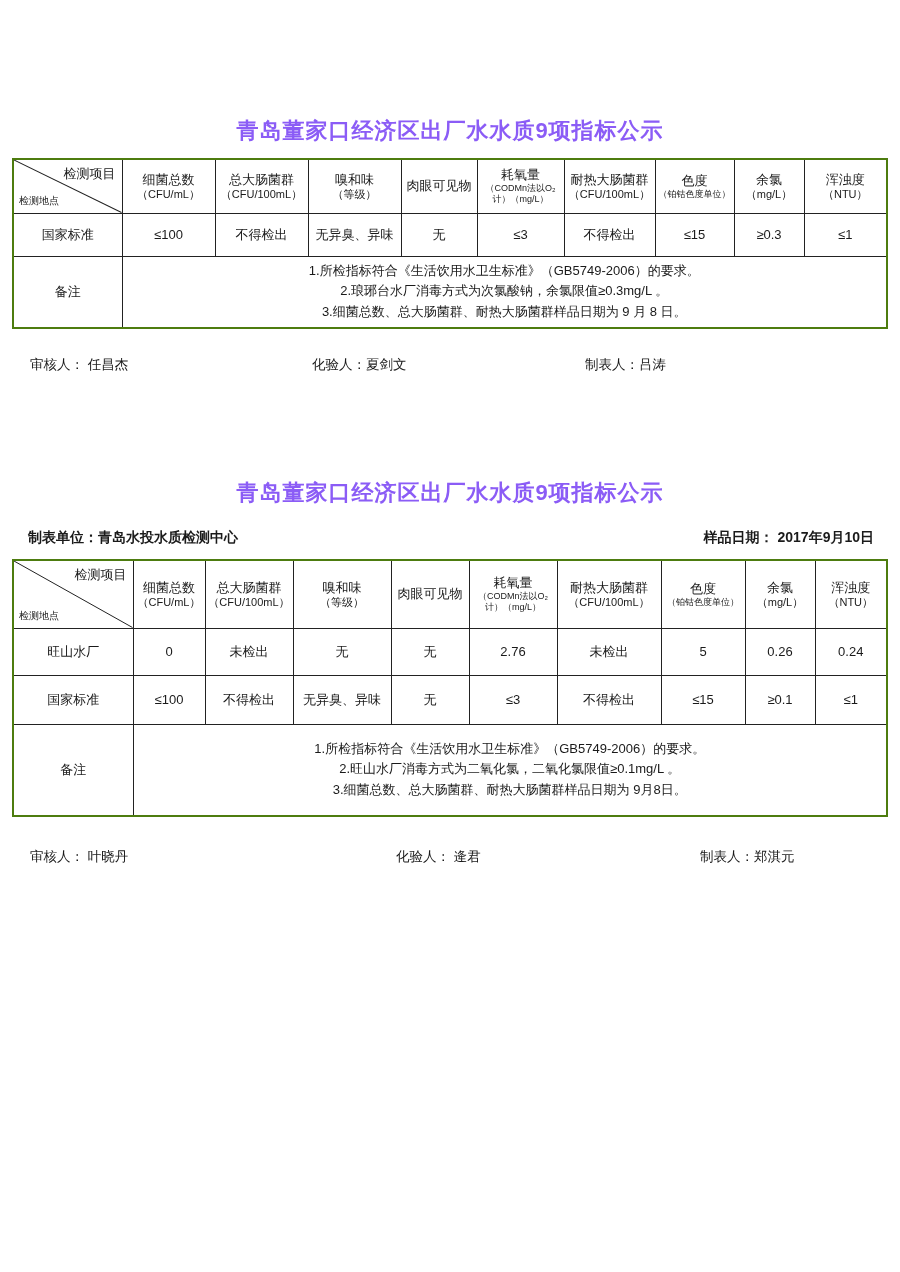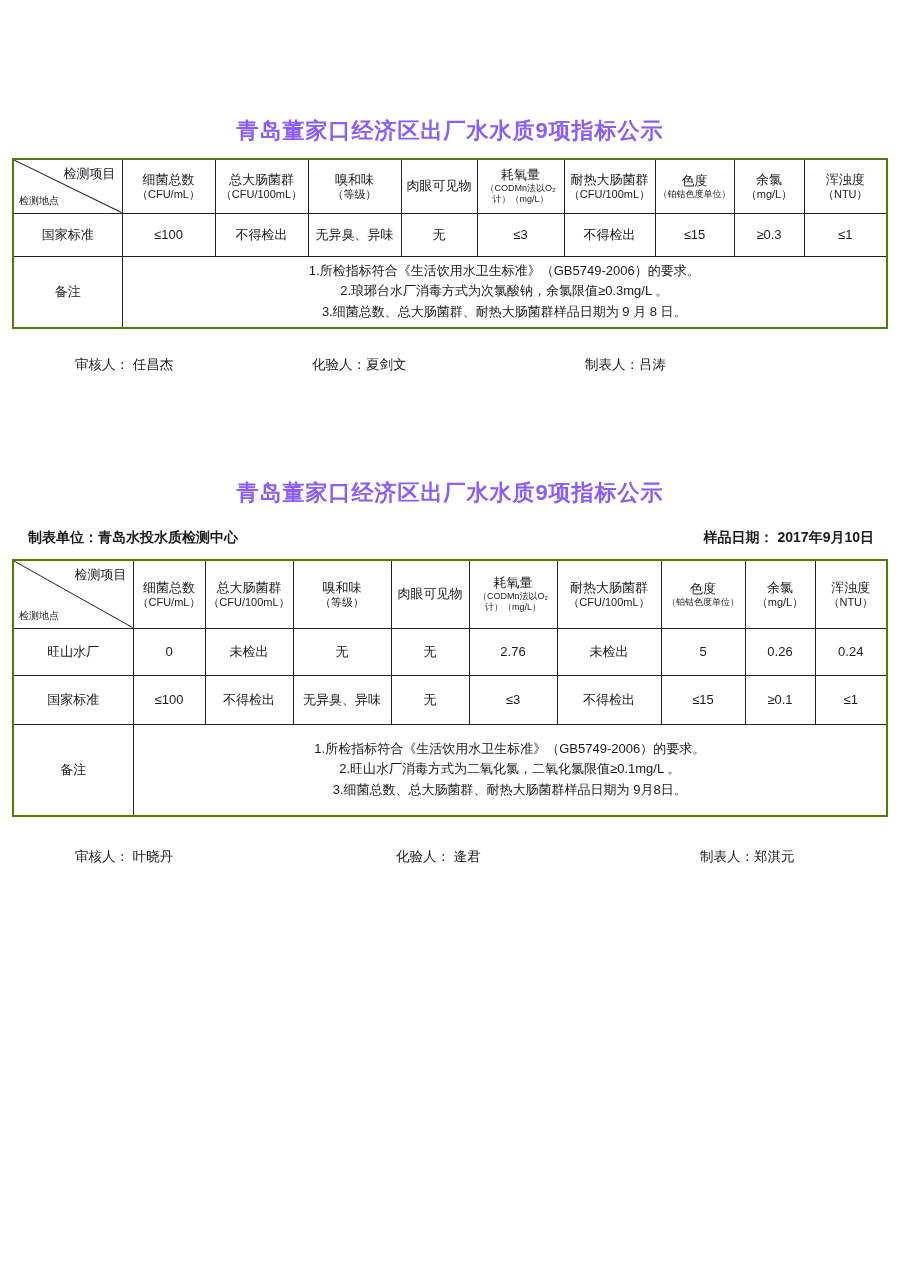"审核人： 任昌杰" .sigs .s1 { margin-left: 45px -> none }
